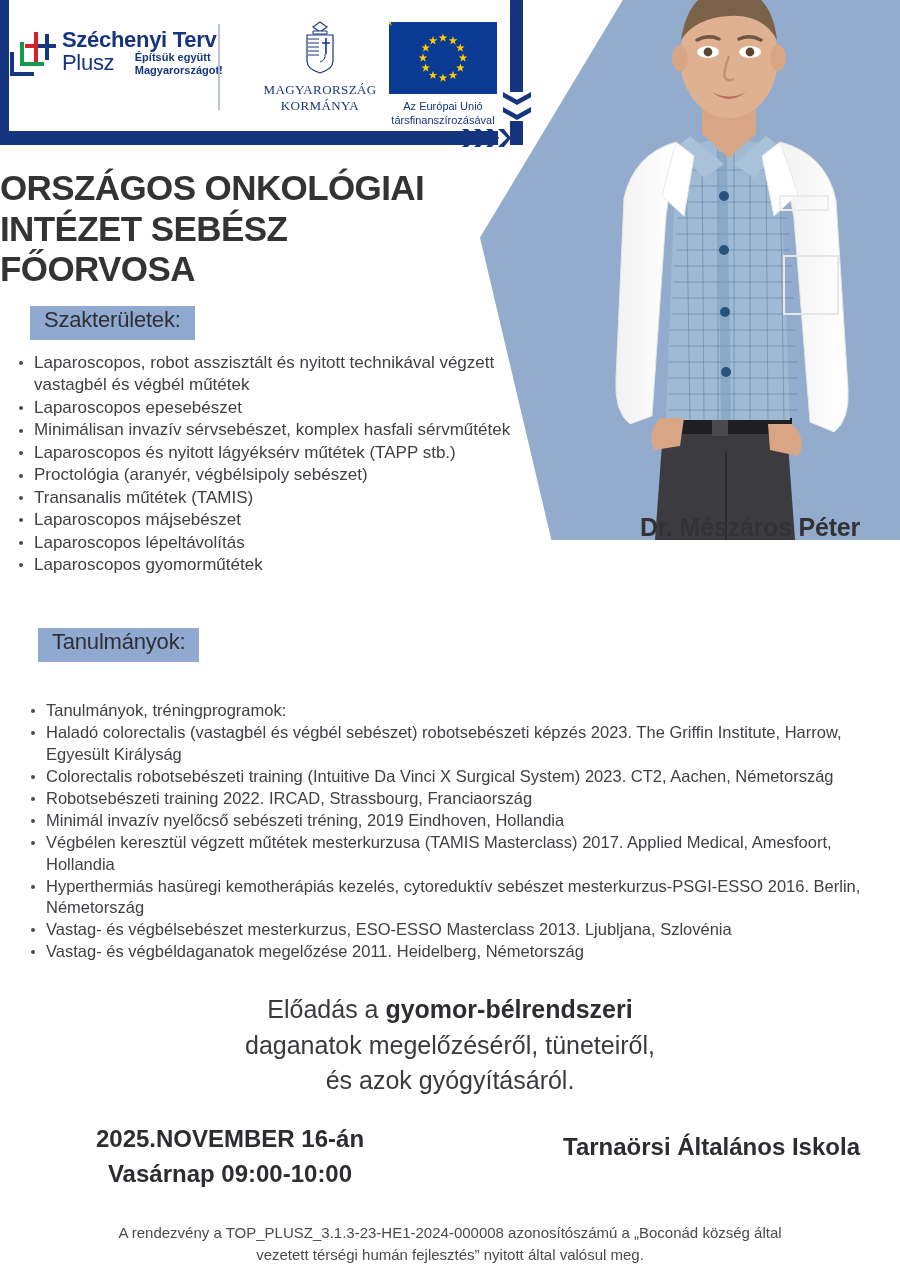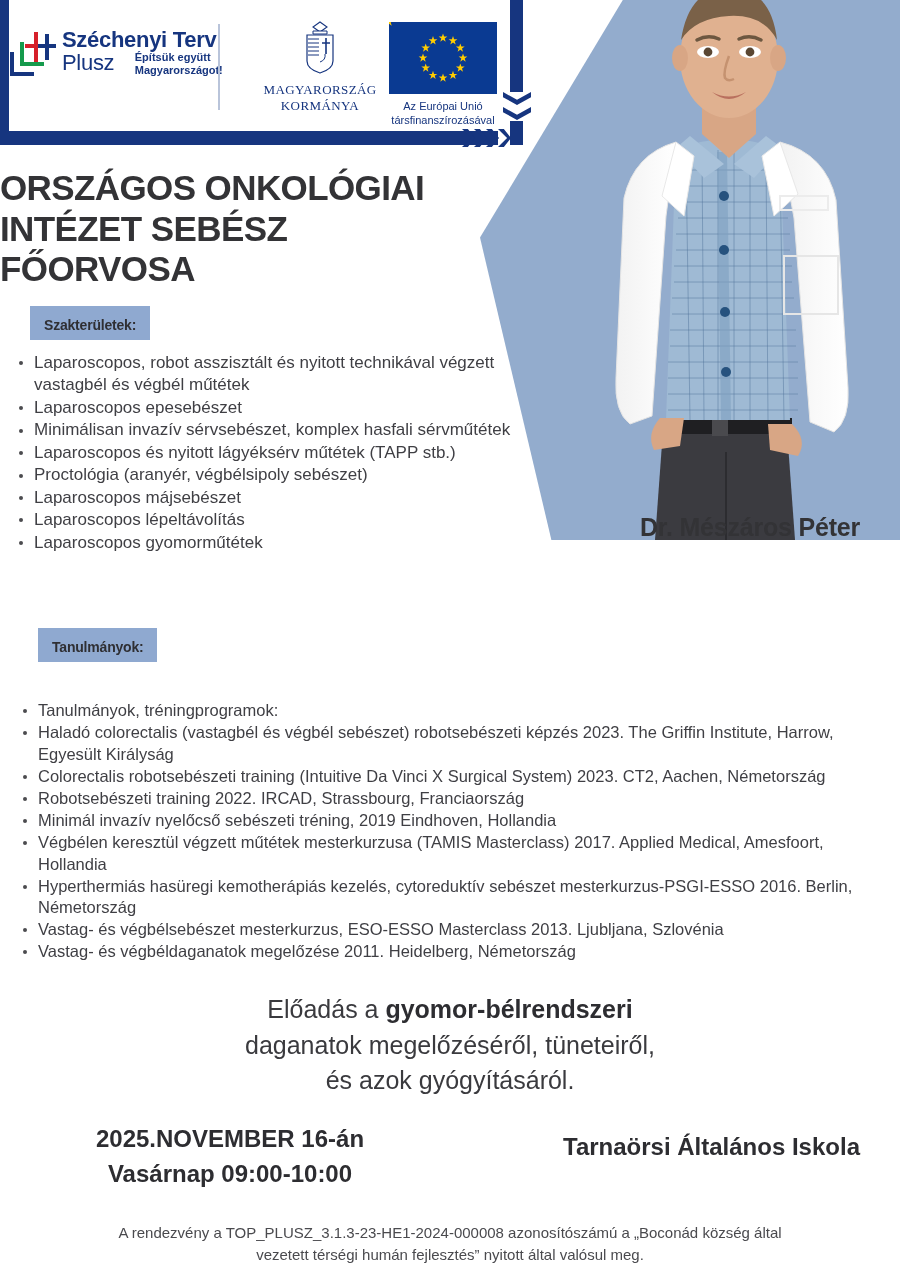"Szakterületek:" .chip { font-size: 14px -> 22px; font-weight: bold -> normal; padding: 11px 14px 7px 14px -> 1px 14px 7px 14px }
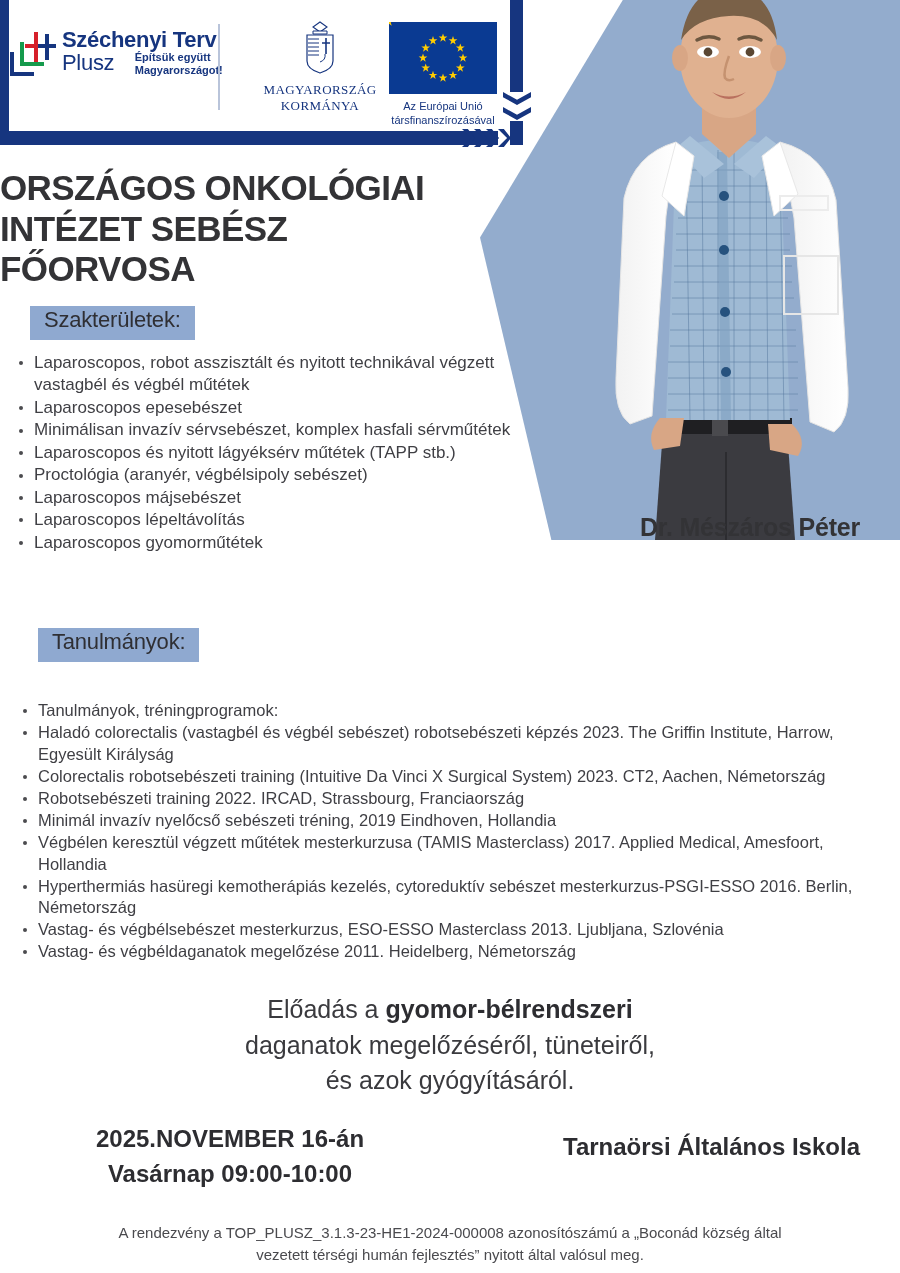"Transanalis műtétek (TAMIS)" li { html: none -> <li>Transanalis műtétek (TAMIS)</li> }
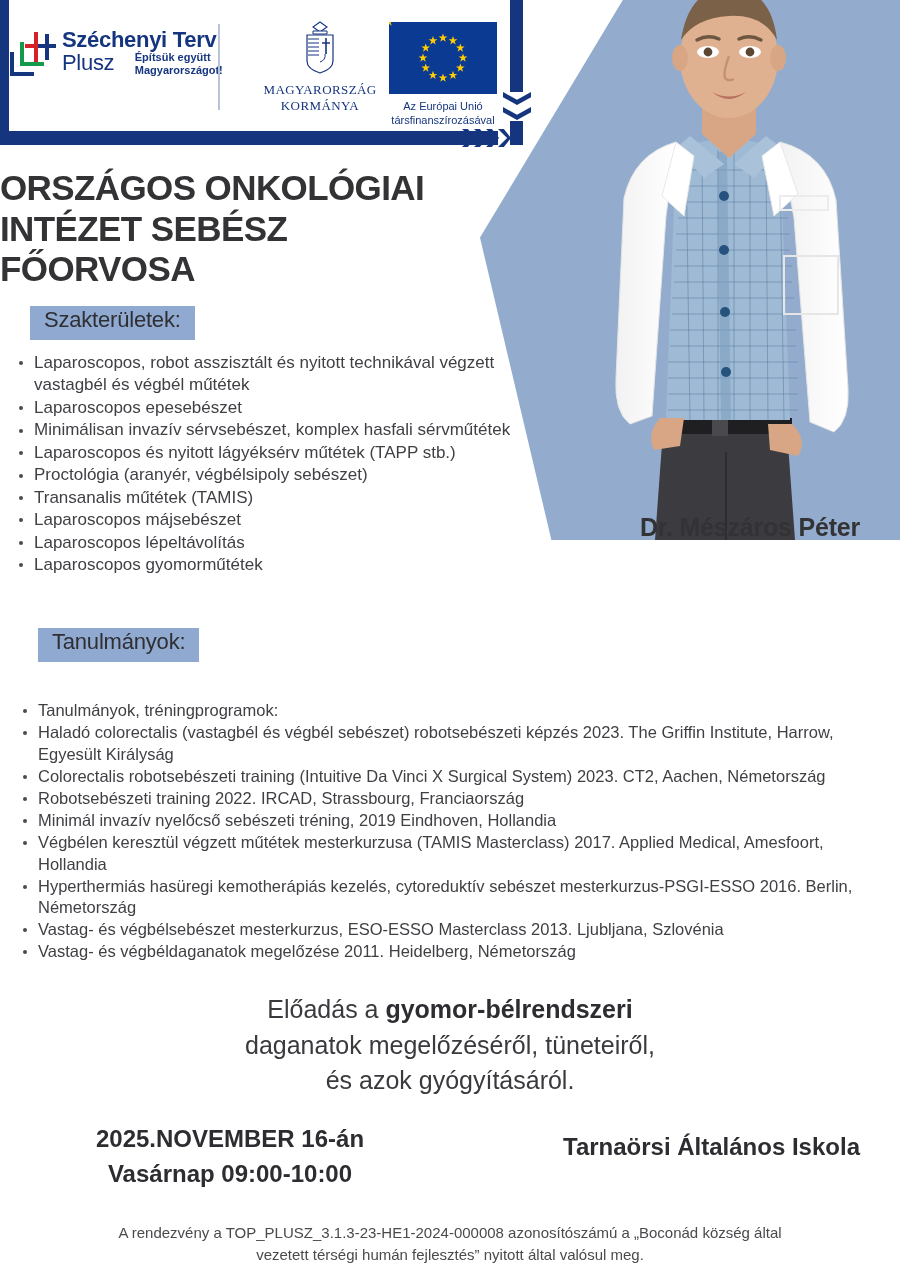"Tanulmányok, tréningprogramok:" .study-list { left: 18px -> 26px }
